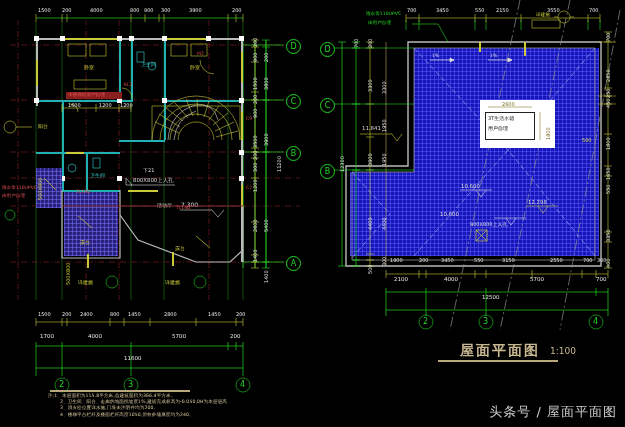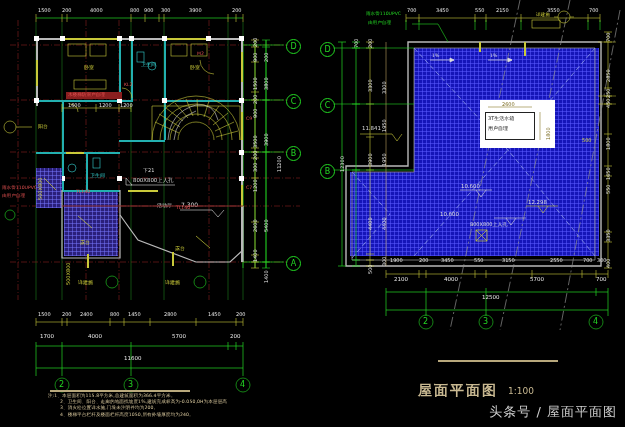"屋面平面图 1:100" div.abs { left: 418px -> 460px; margin-top: 40px -> none }
